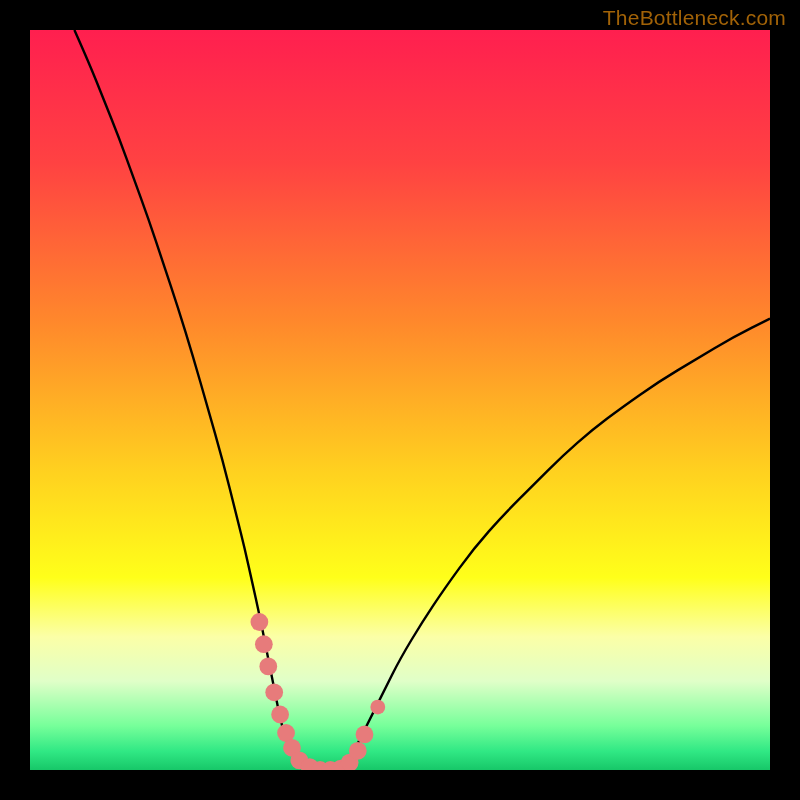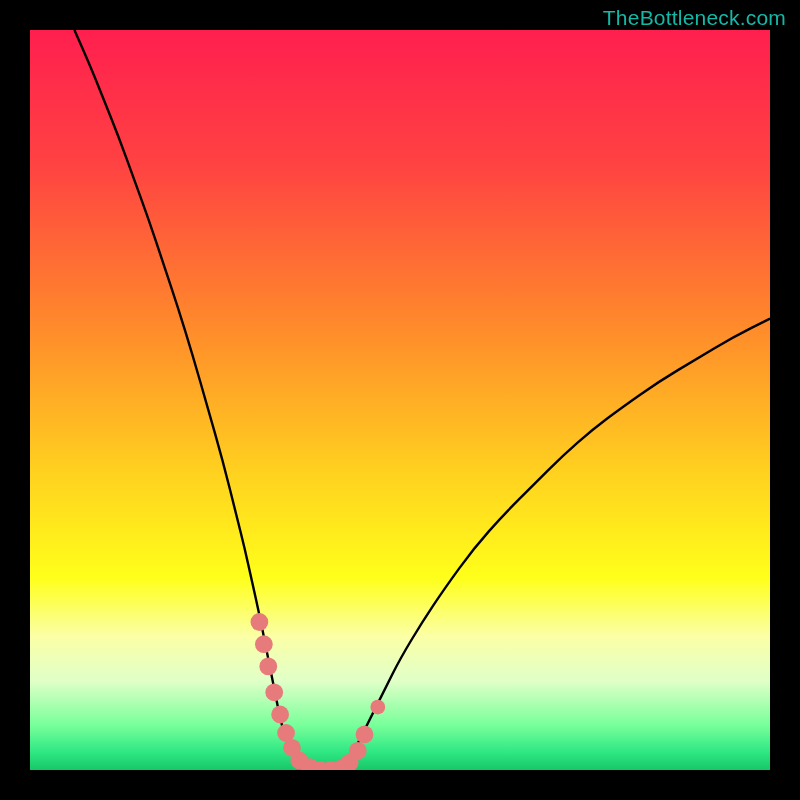"TheBottleneck.com" .watermark { color: #14b8a6 -> #a16207 }
